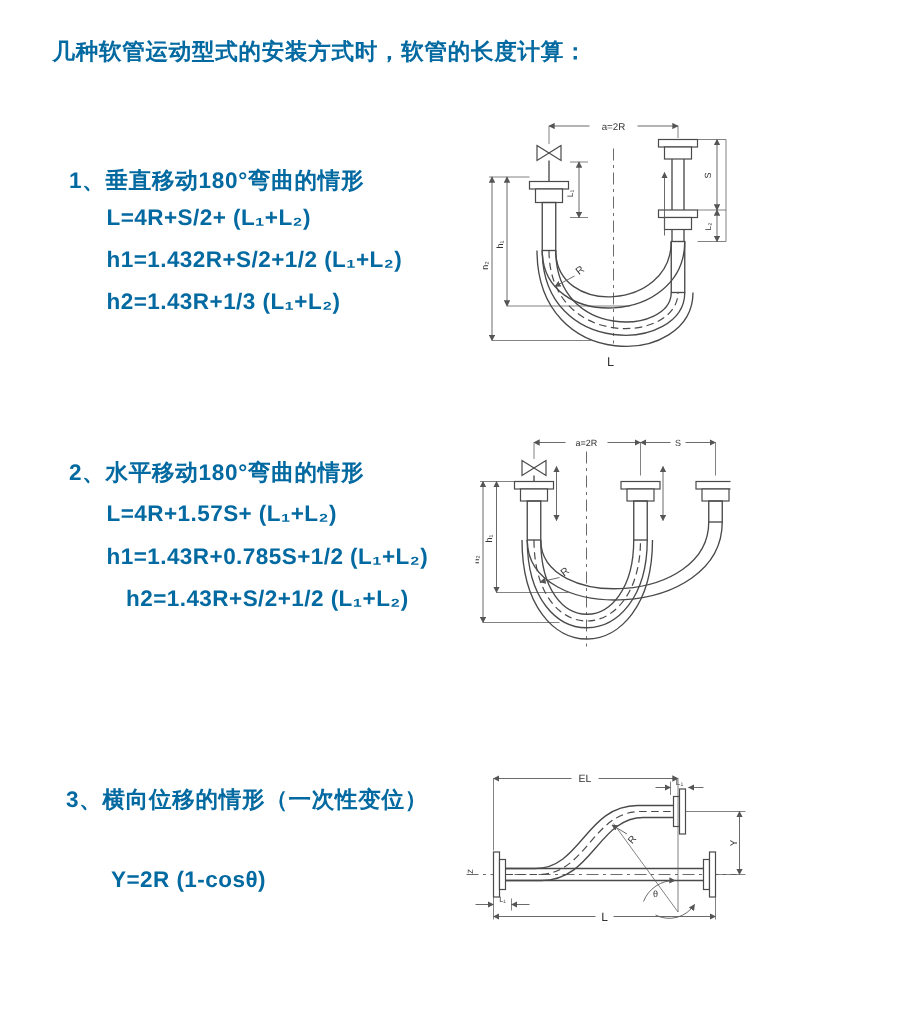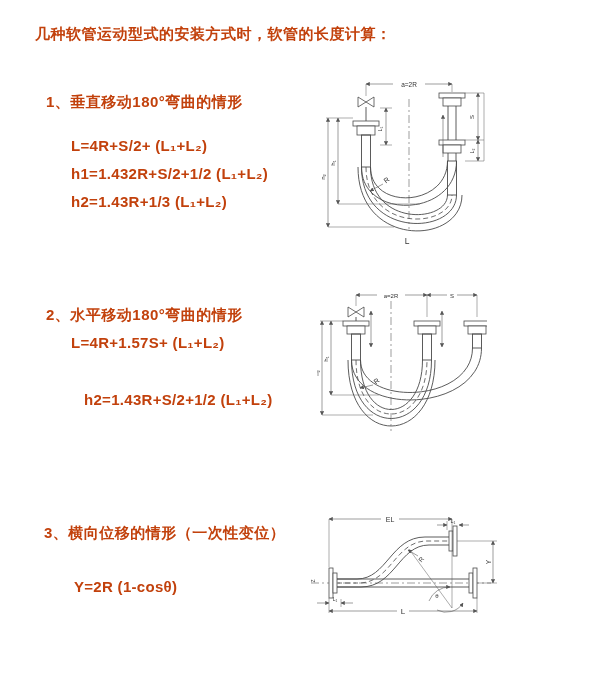"几种软管运动型式的安装方式时，软管的长度计算：" .page { color: #c2410c -> #0369a1 }
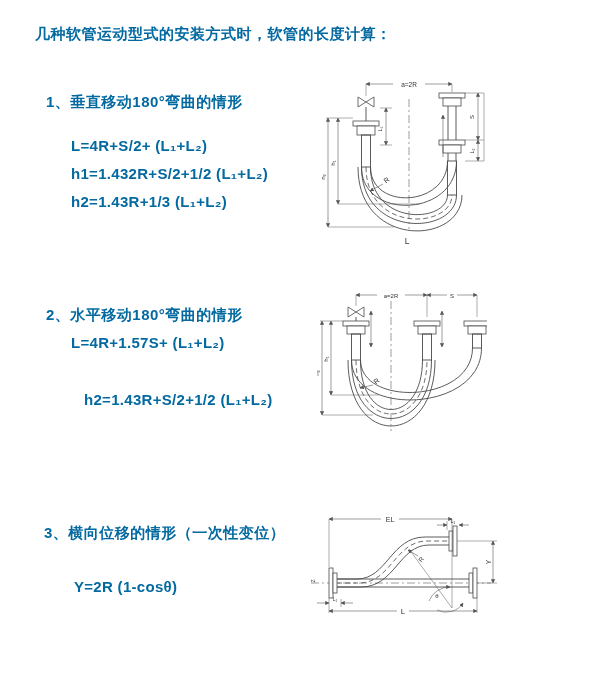"1、垂直移动180°弯曲的情形" .h1 { top: 93px -> 111px }
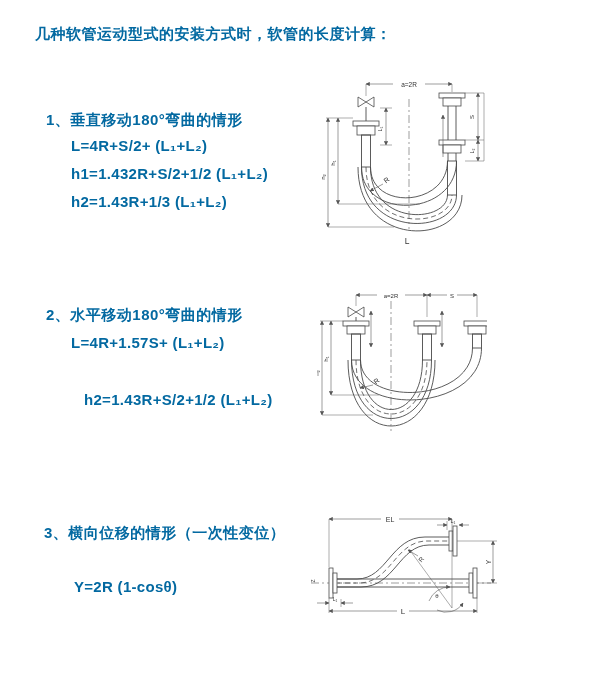"h1=1.43R+0.785S+1/2 (L₁+L₂)" div.formula { html: none -> <div>h1=1.43R+0.785S+1/2 (L₁+L₂)</div> }
